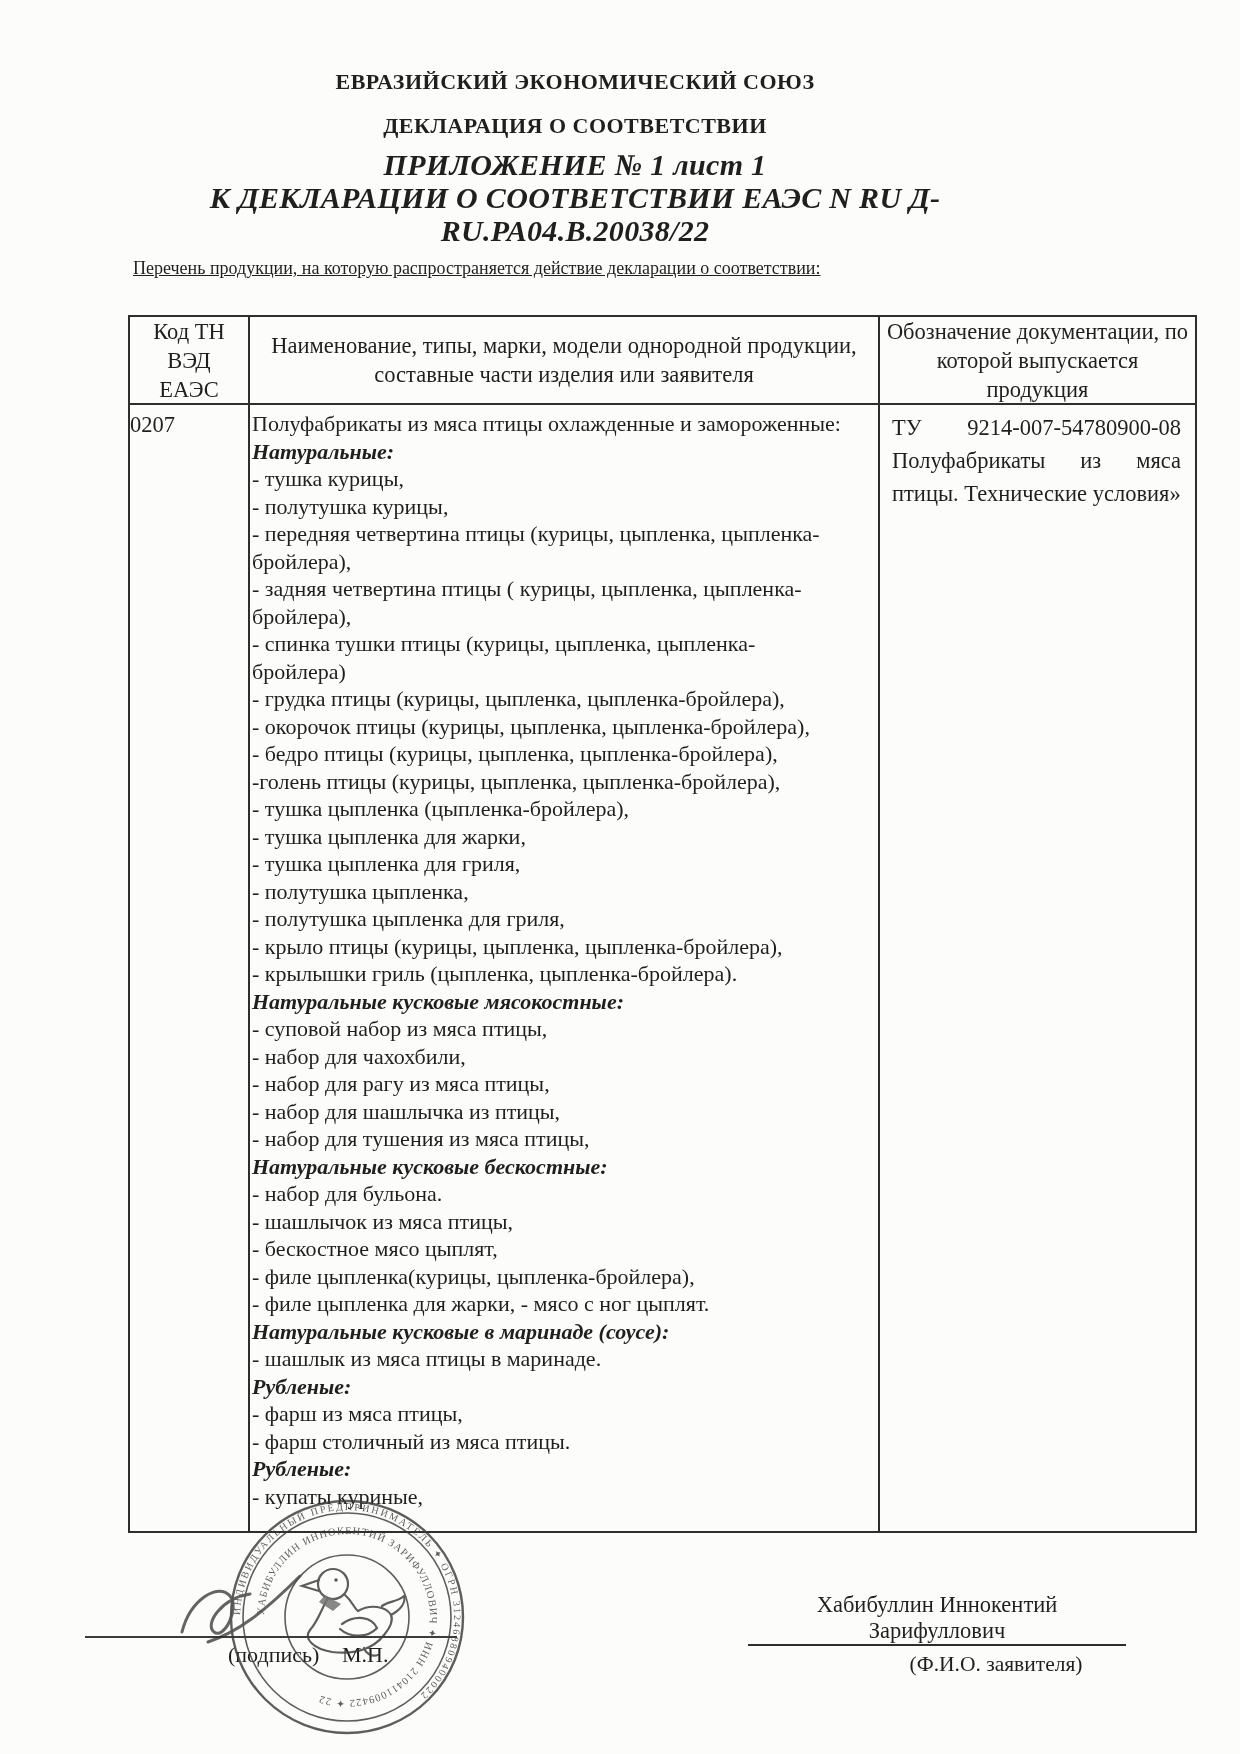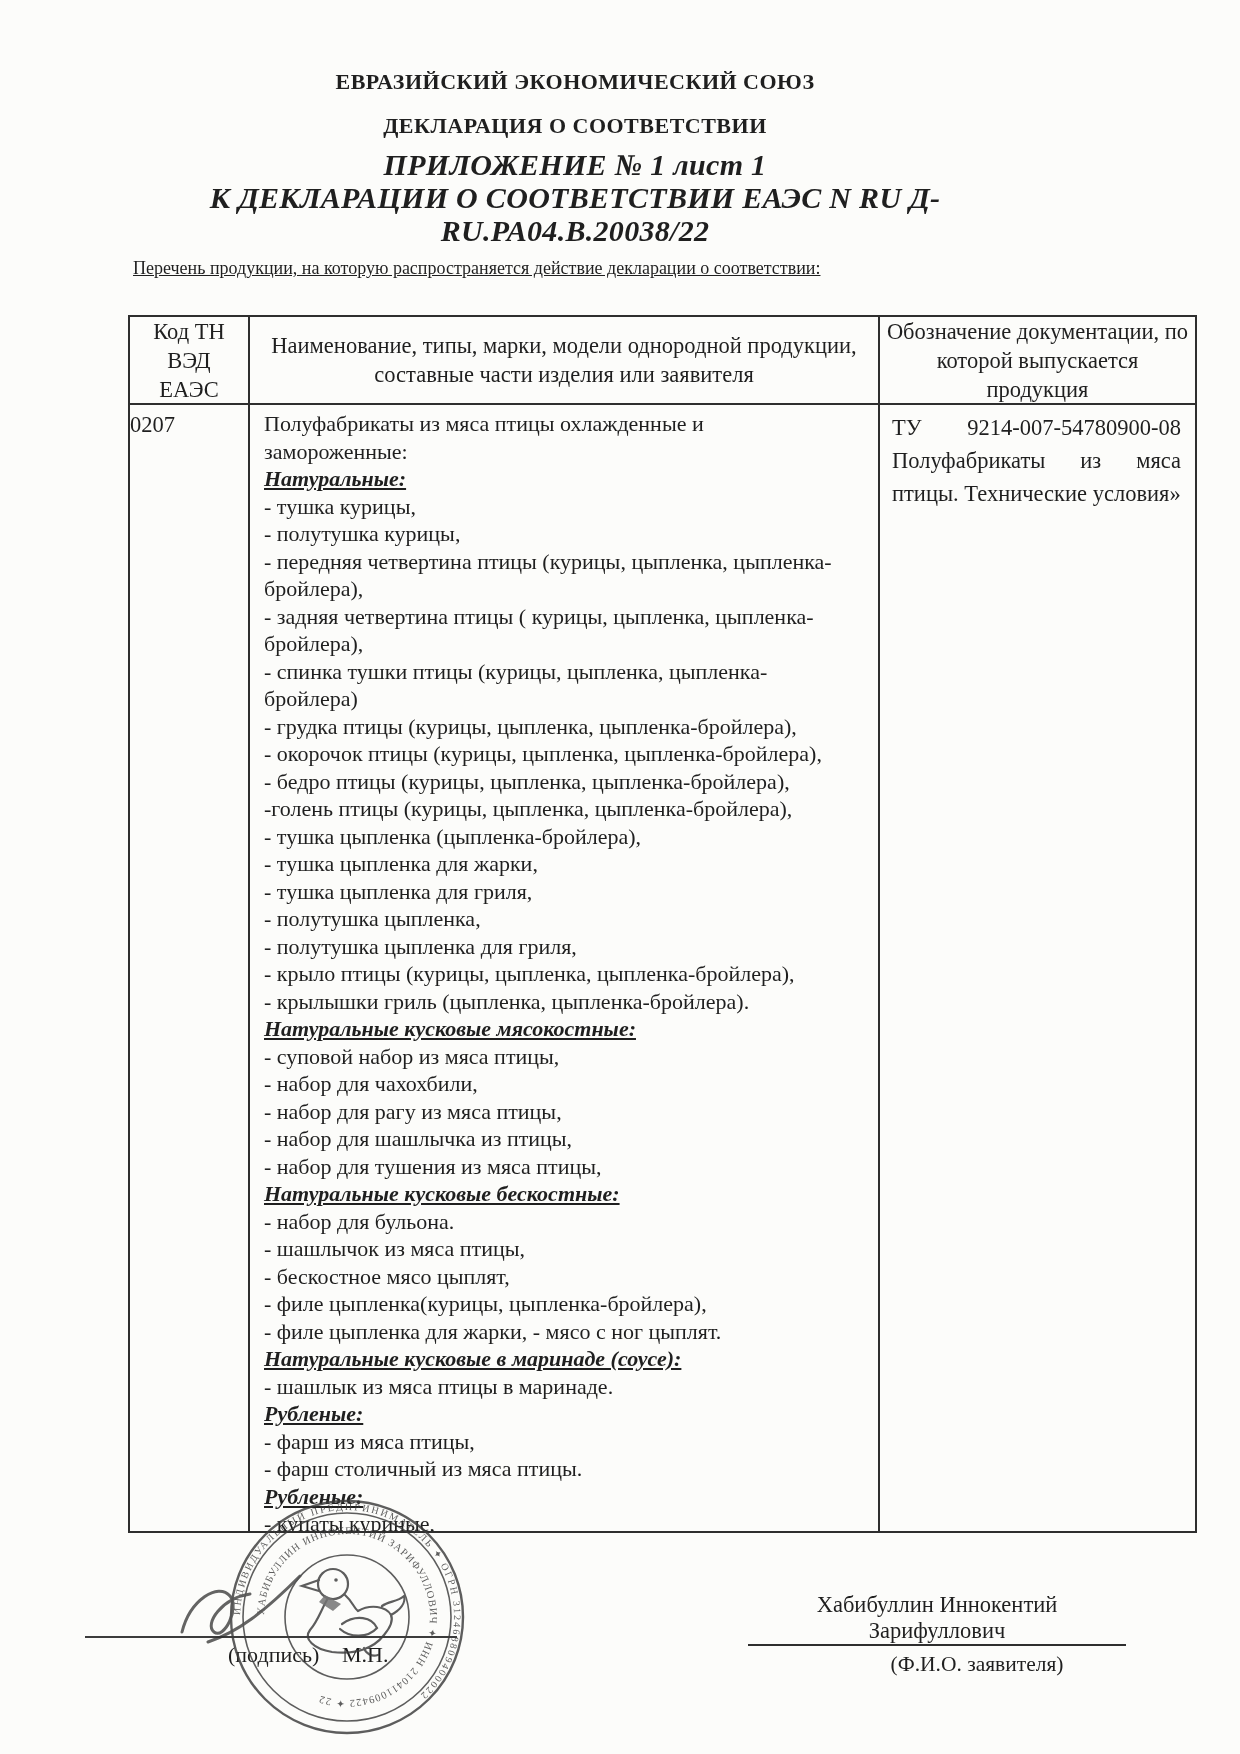"Полуфабрикаты из мяса птицы охлажденные" .products { padding: 5px 30px 0 14px -> 5px 30px 0 2px }
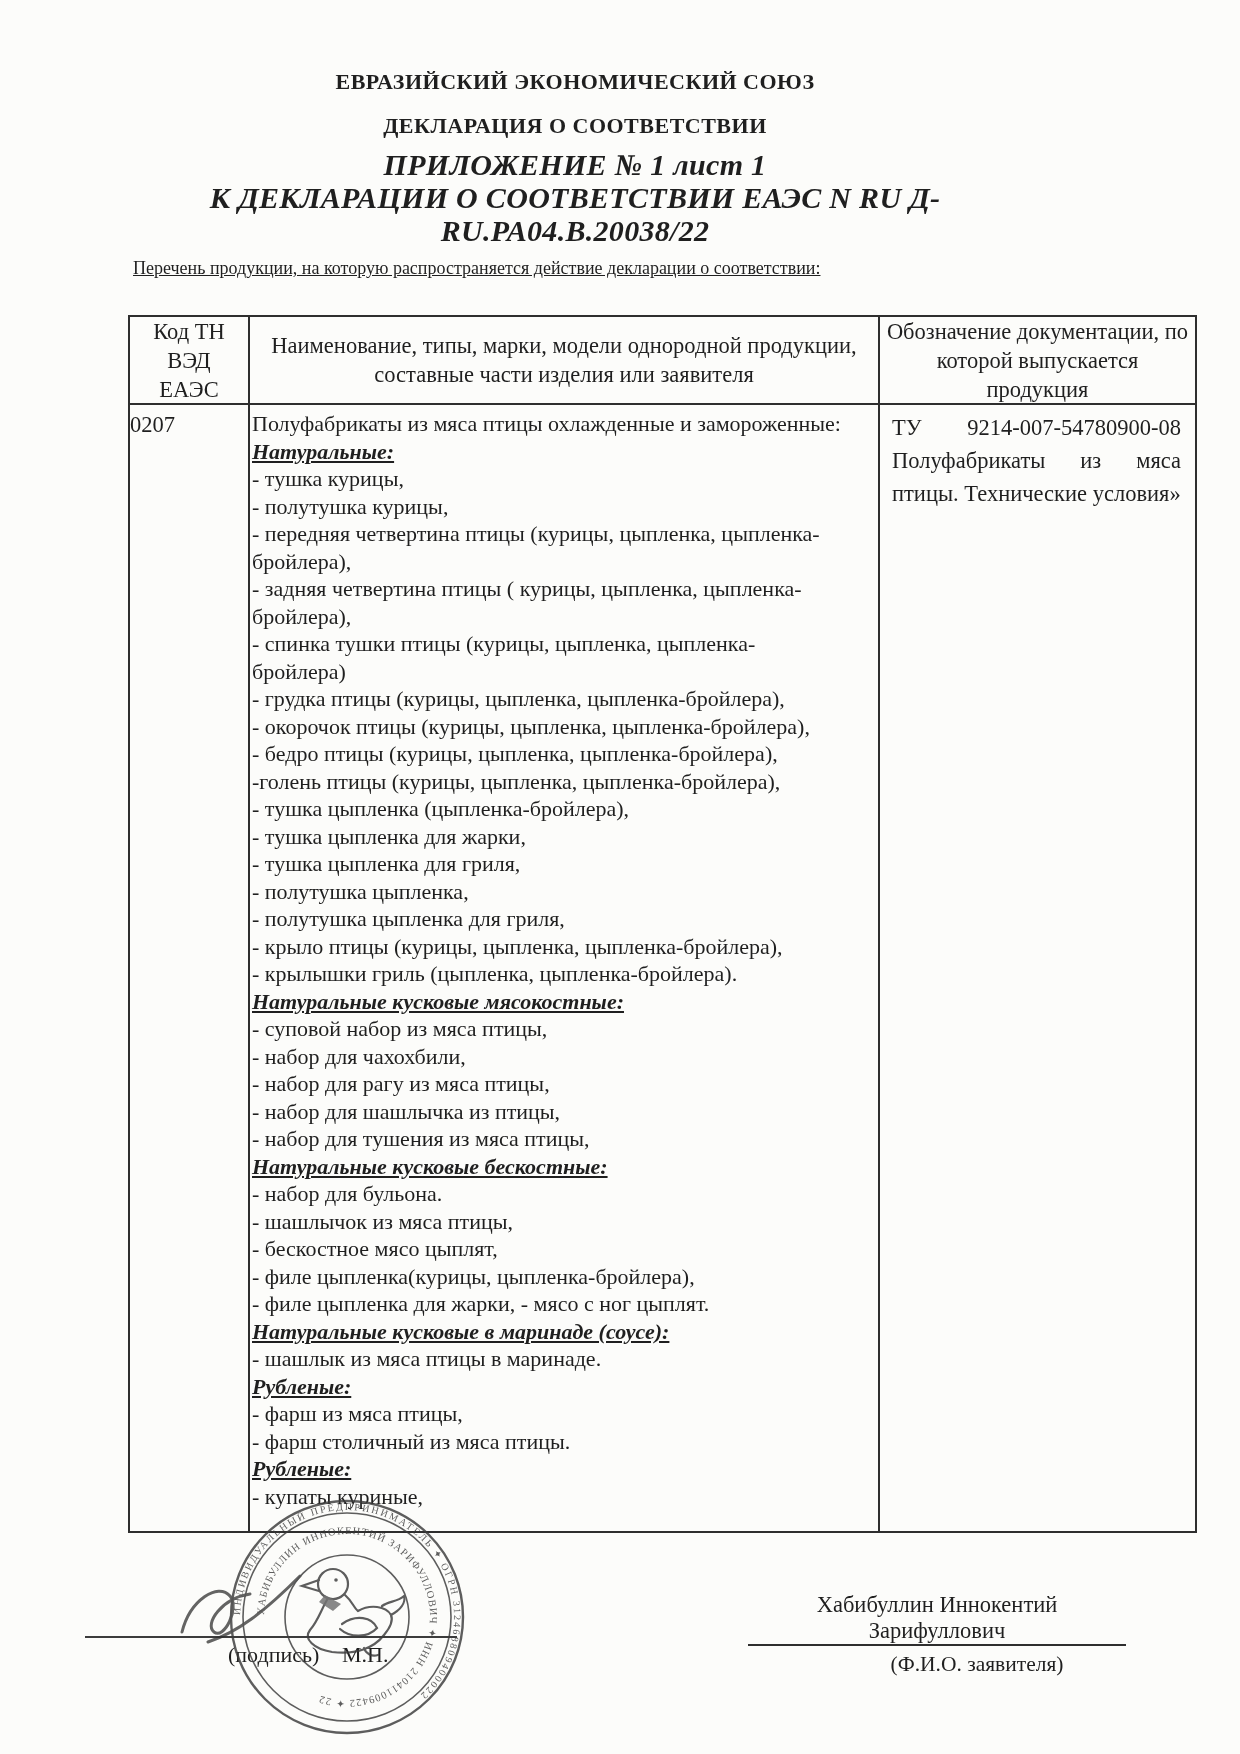"Натуральные:" .hline { text-decoration: underline -> none }
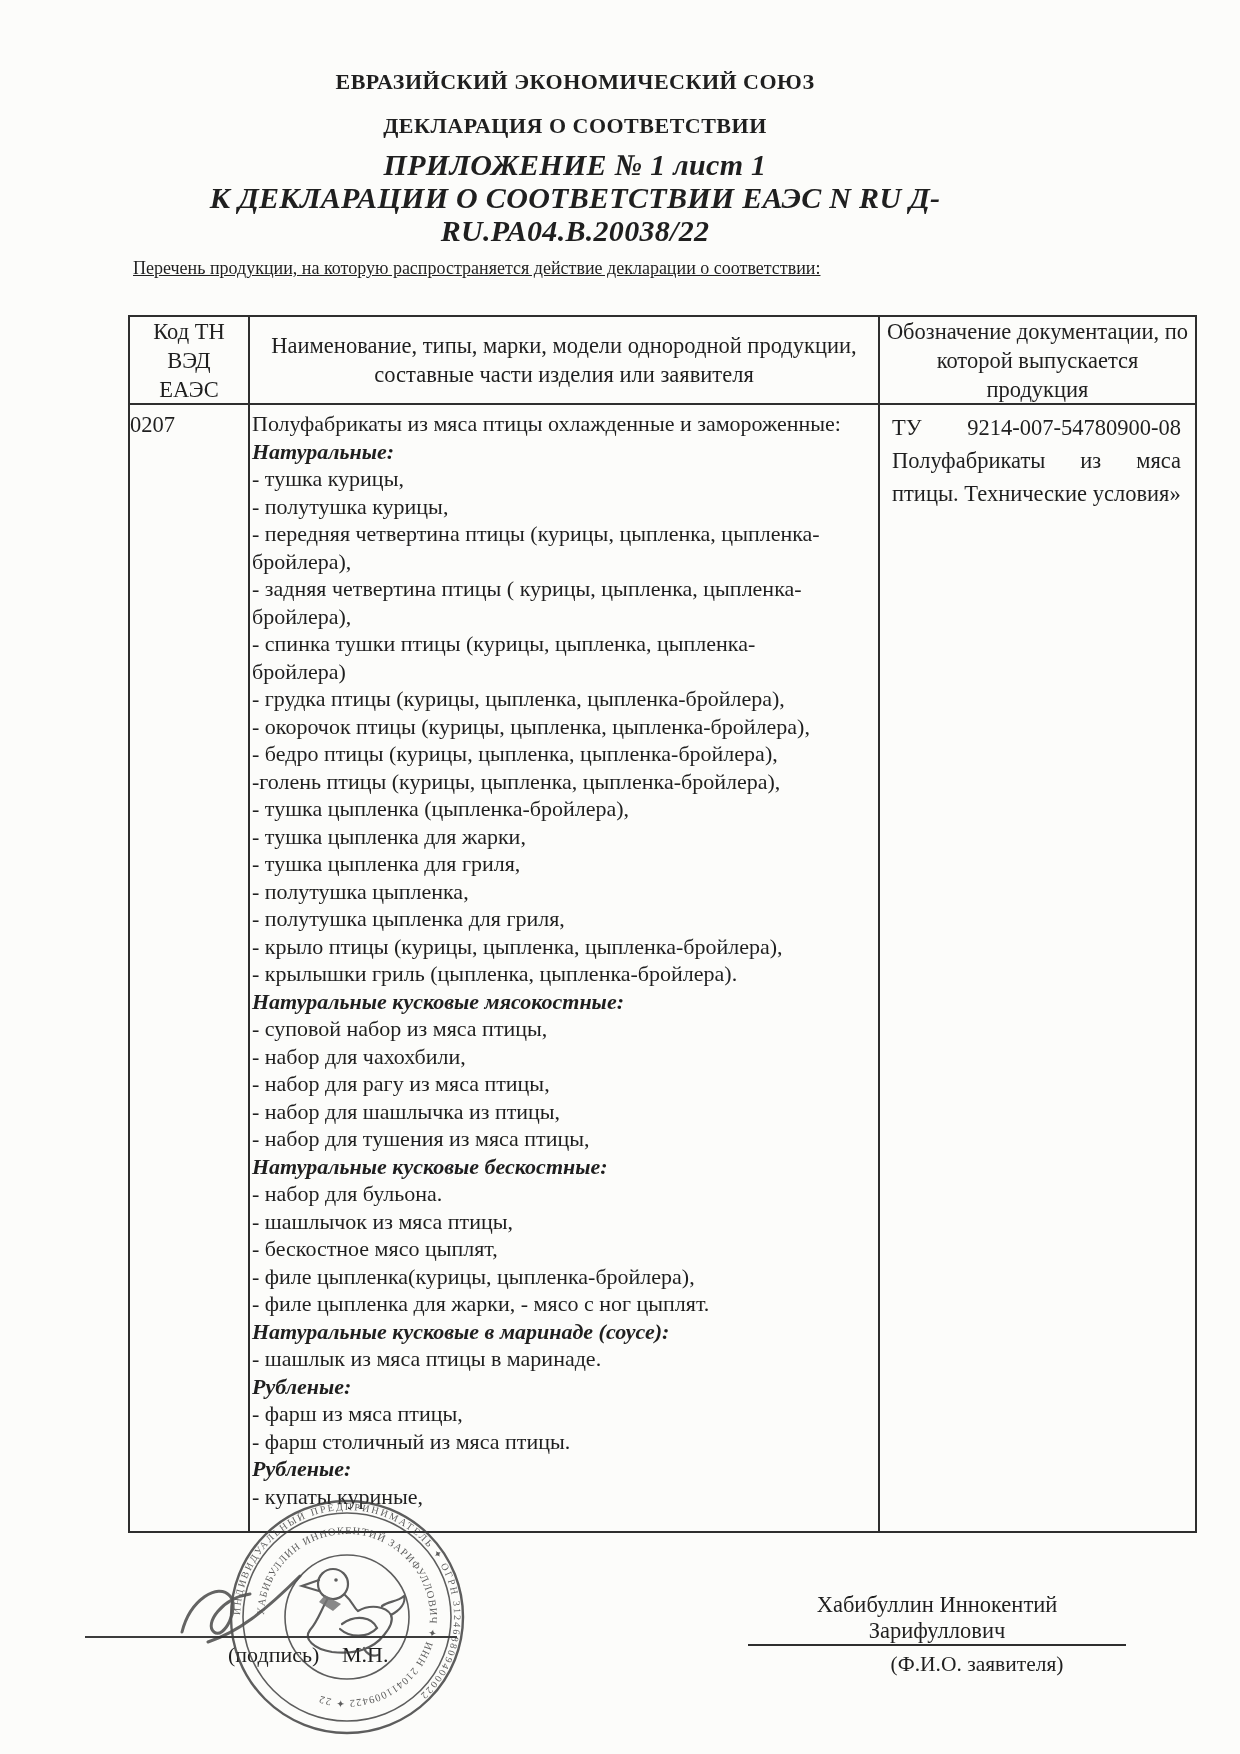"(Ф.И.О. заявителя)" .applicant-caption { left: 847px -> 866px }
